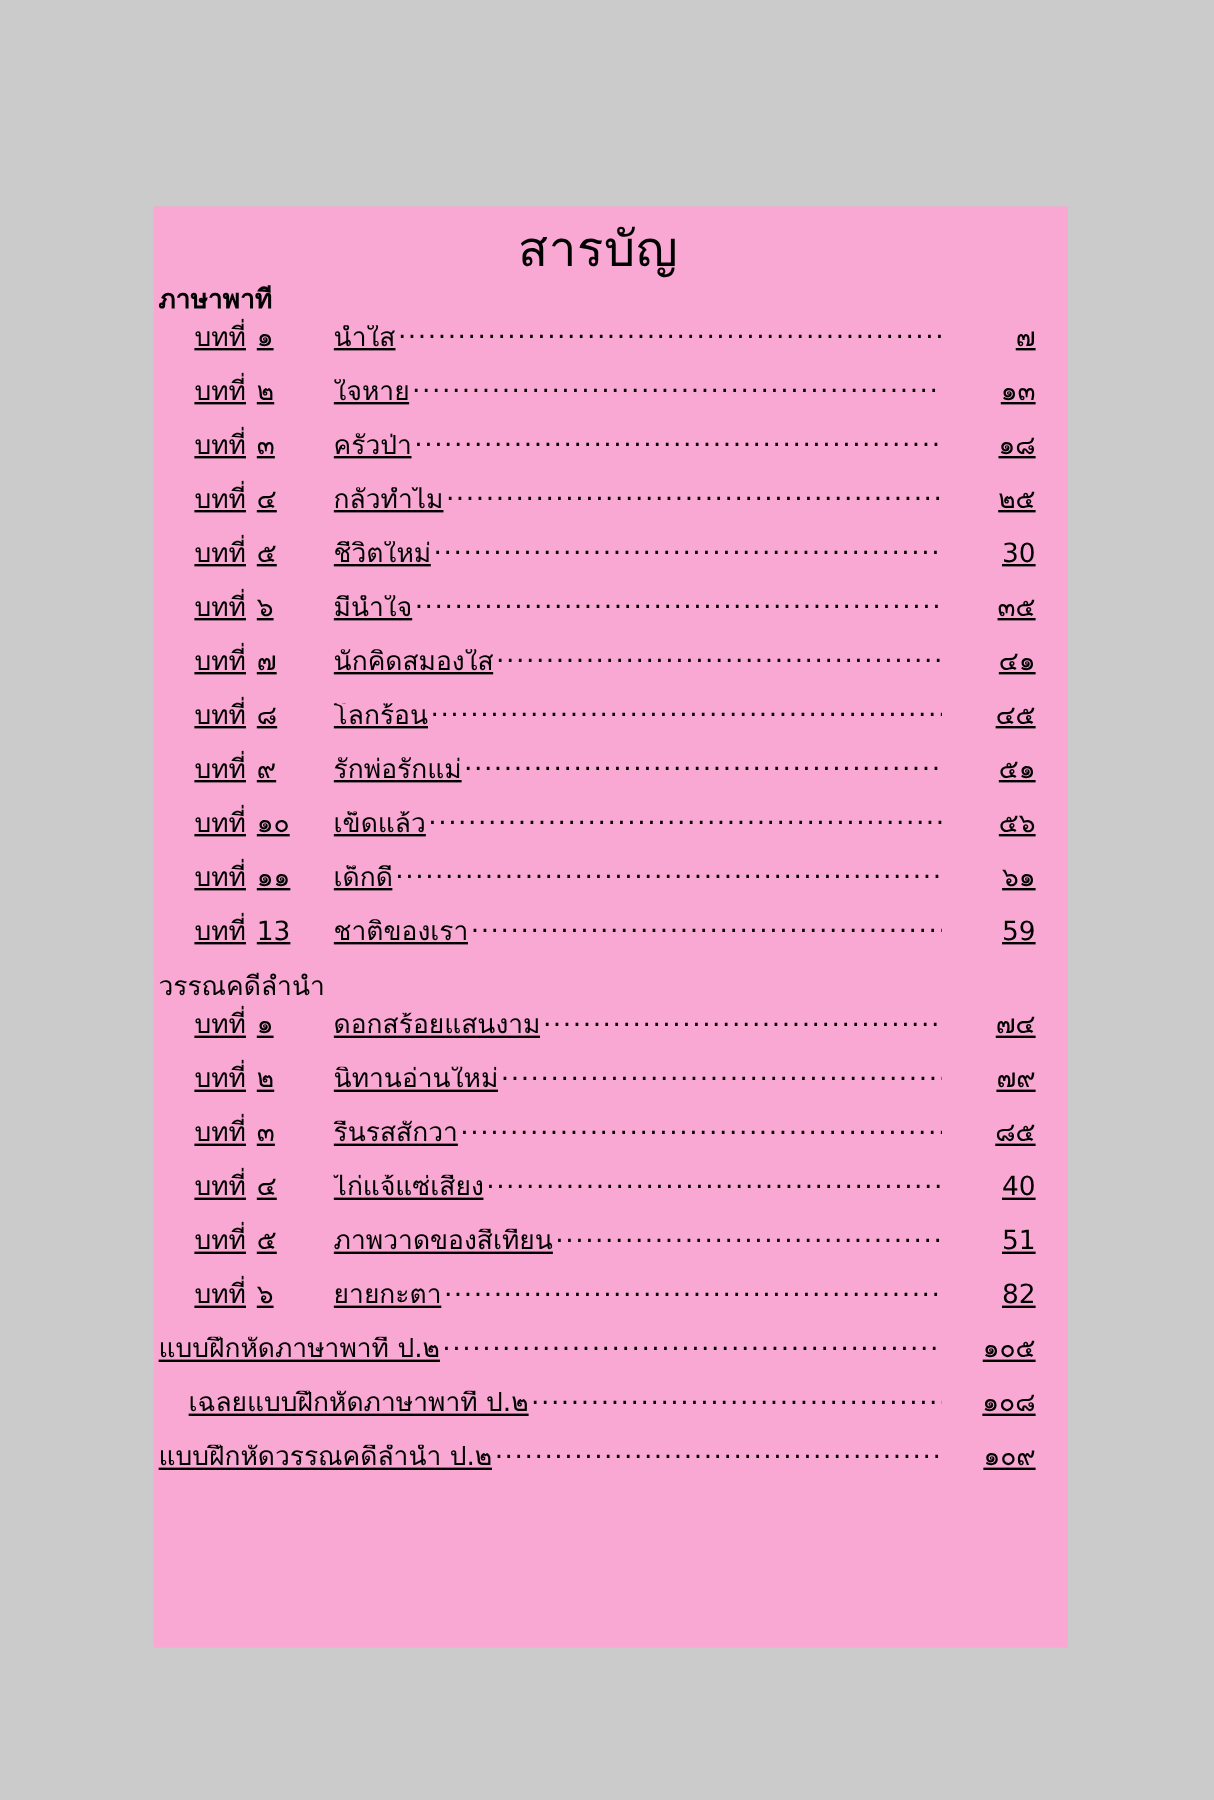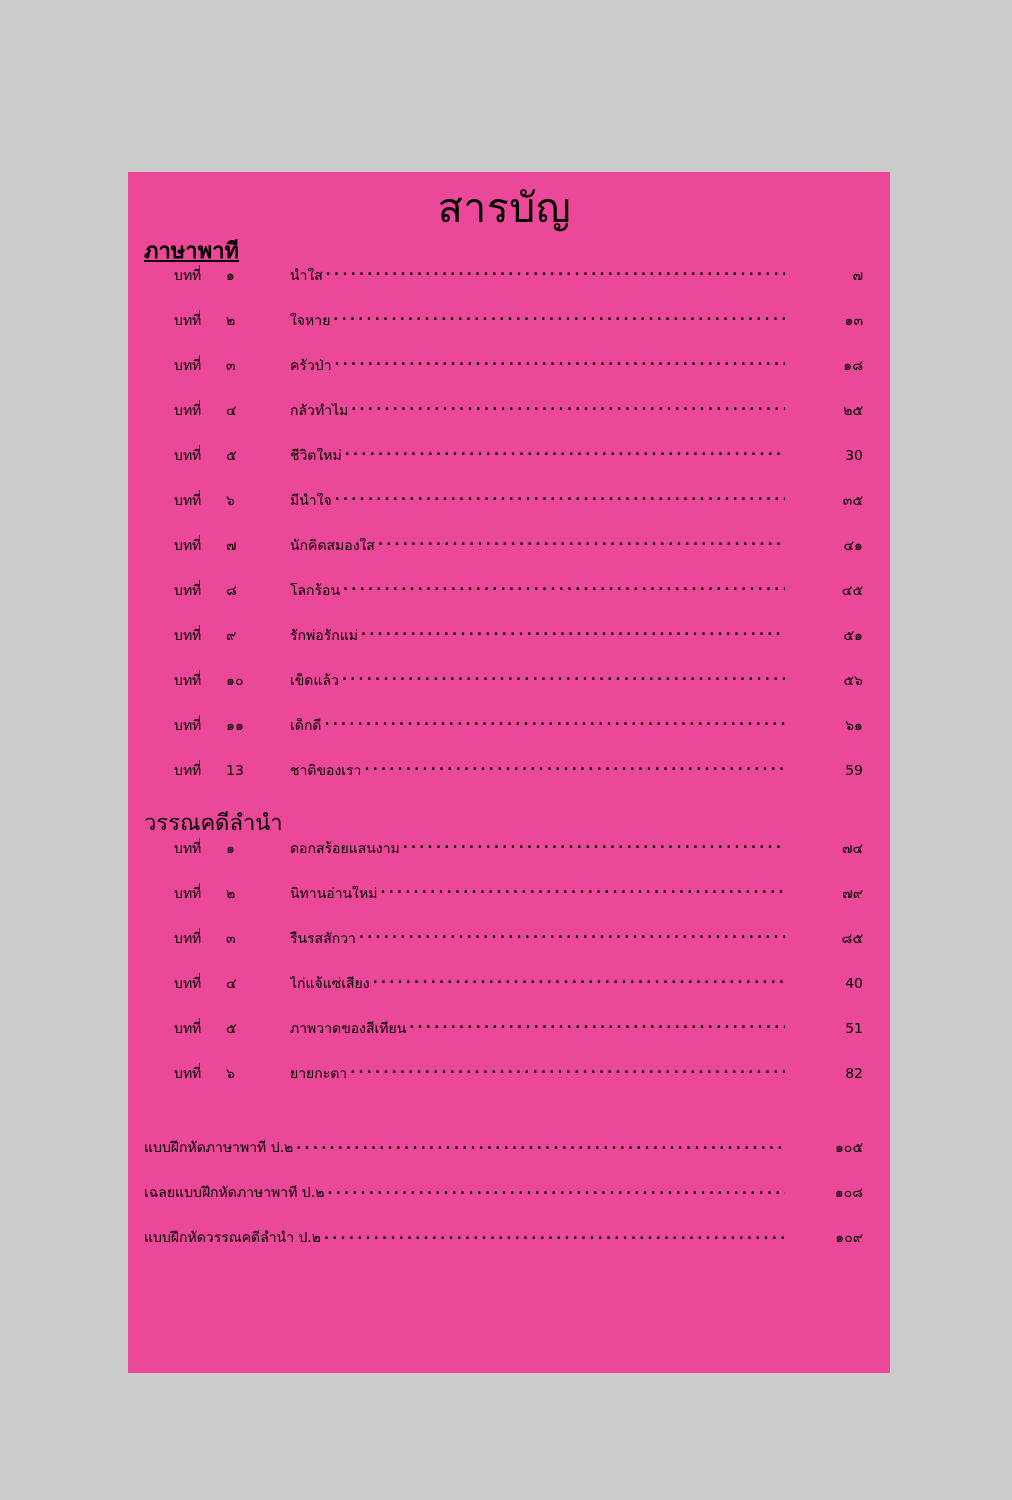"สารบัญ" div.page-sheet { background: #ec4899 -> #f9a8d4; padding-left: 12px -> none }
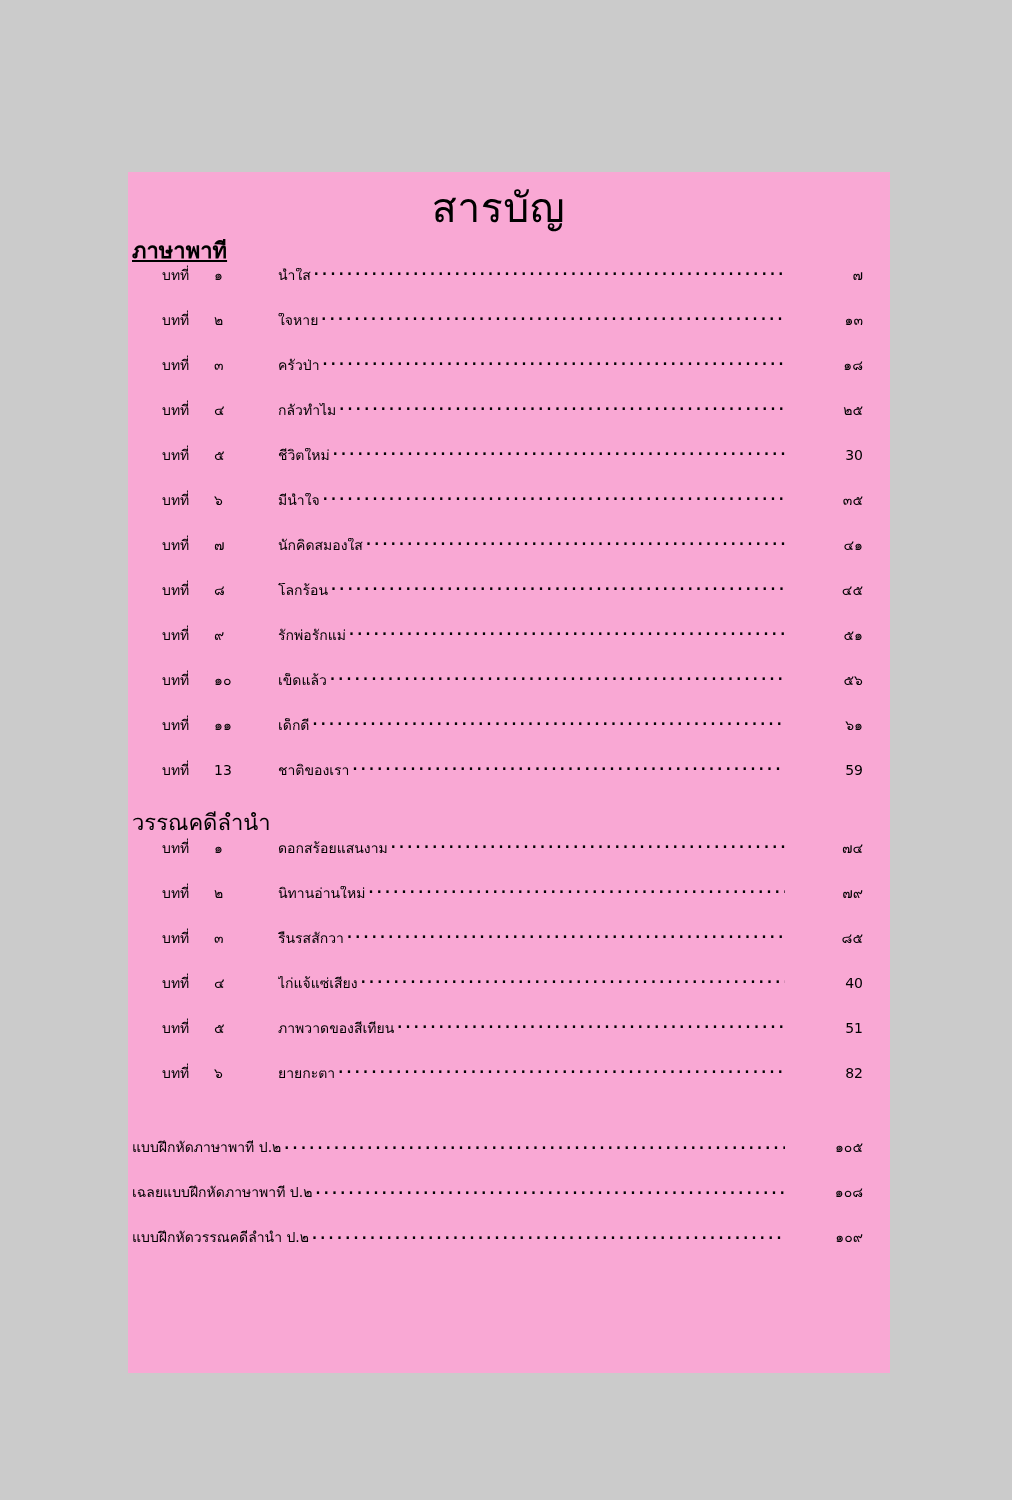"ภาษาพาที" .section-head.bold { text-decoration: underline -> none }
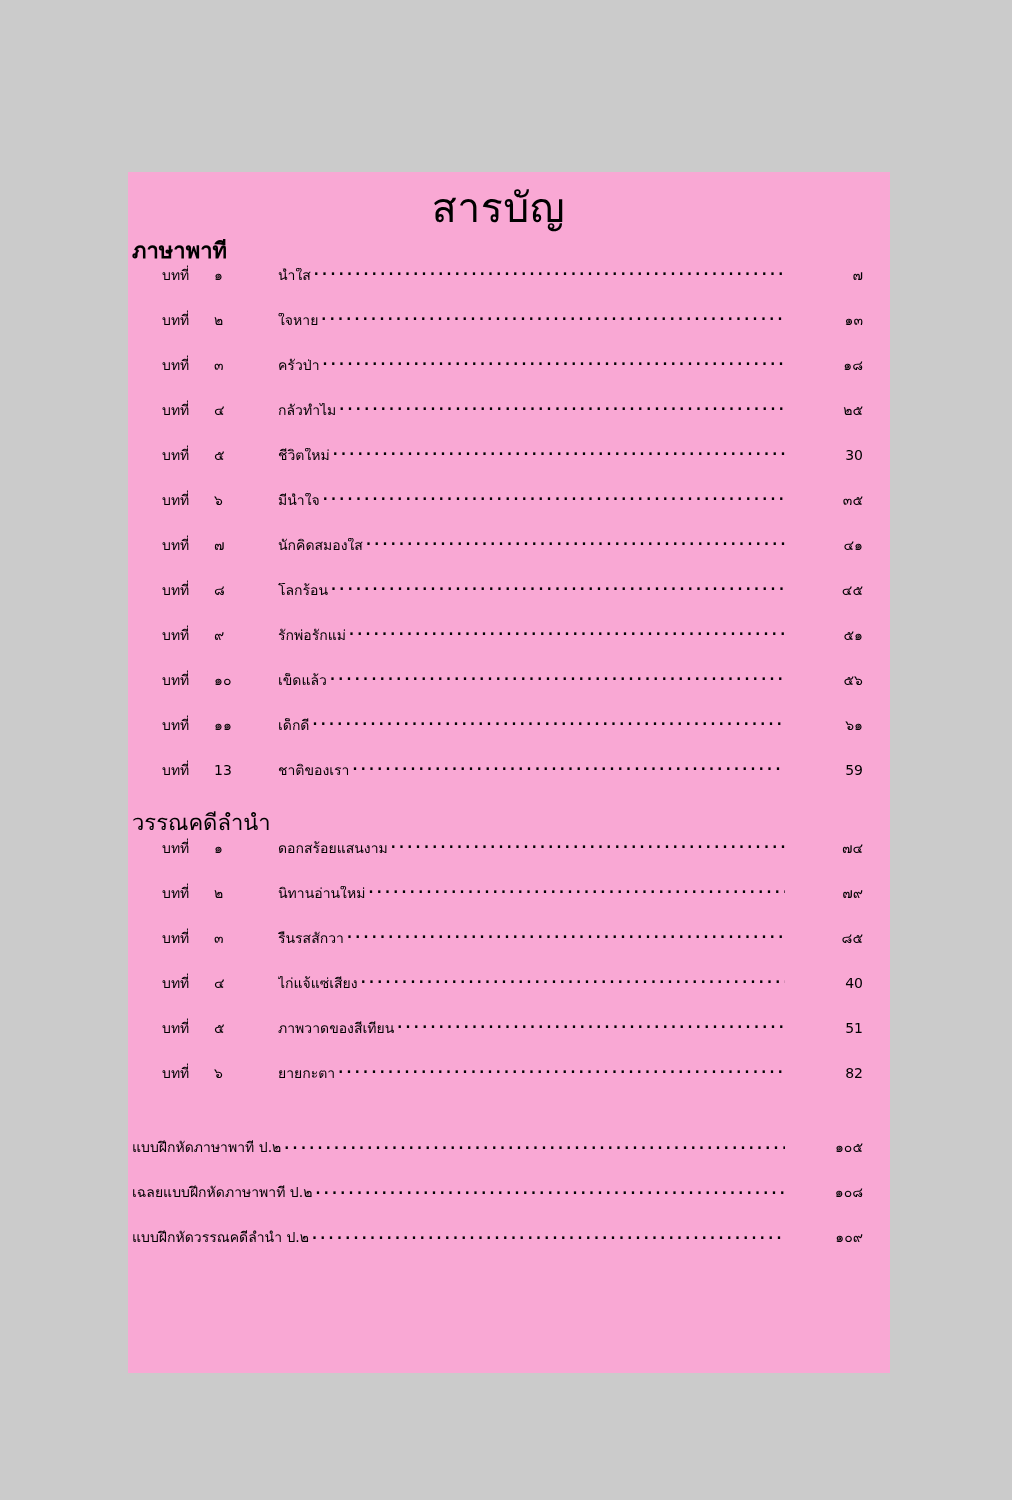"บทที่" .toc-row { font-size: 14px -> 22px; text-decoration: none -> underline }
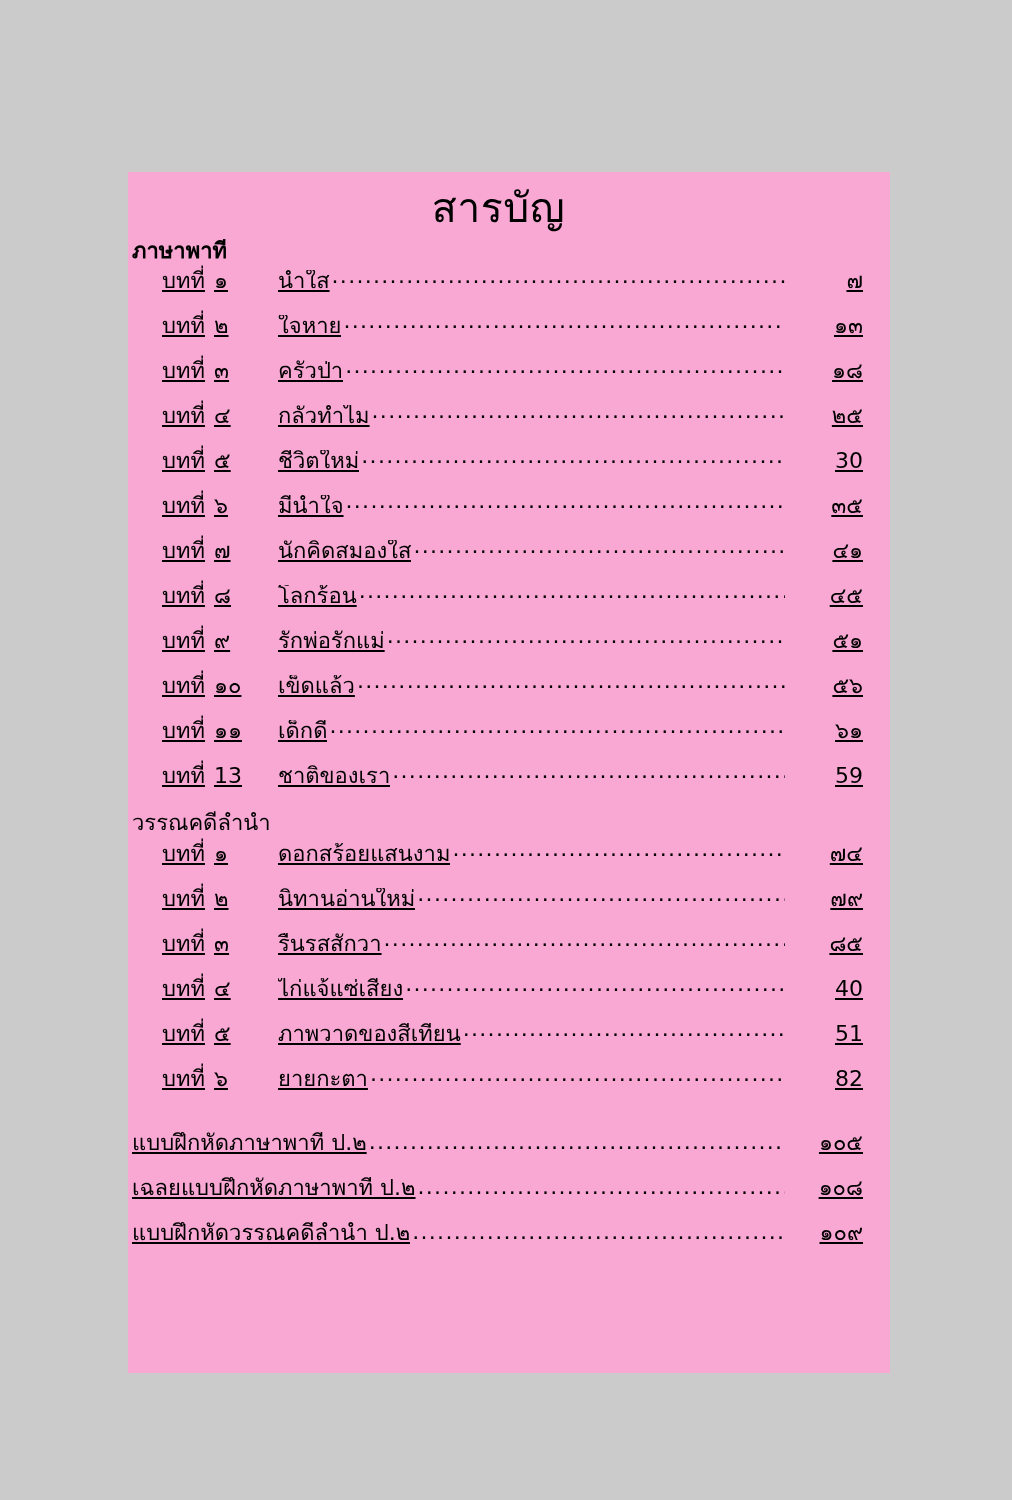"แบบฝึกหัดภาษาพาที ป.๒" .toc-row.flush { align-items: flex-end -> none }
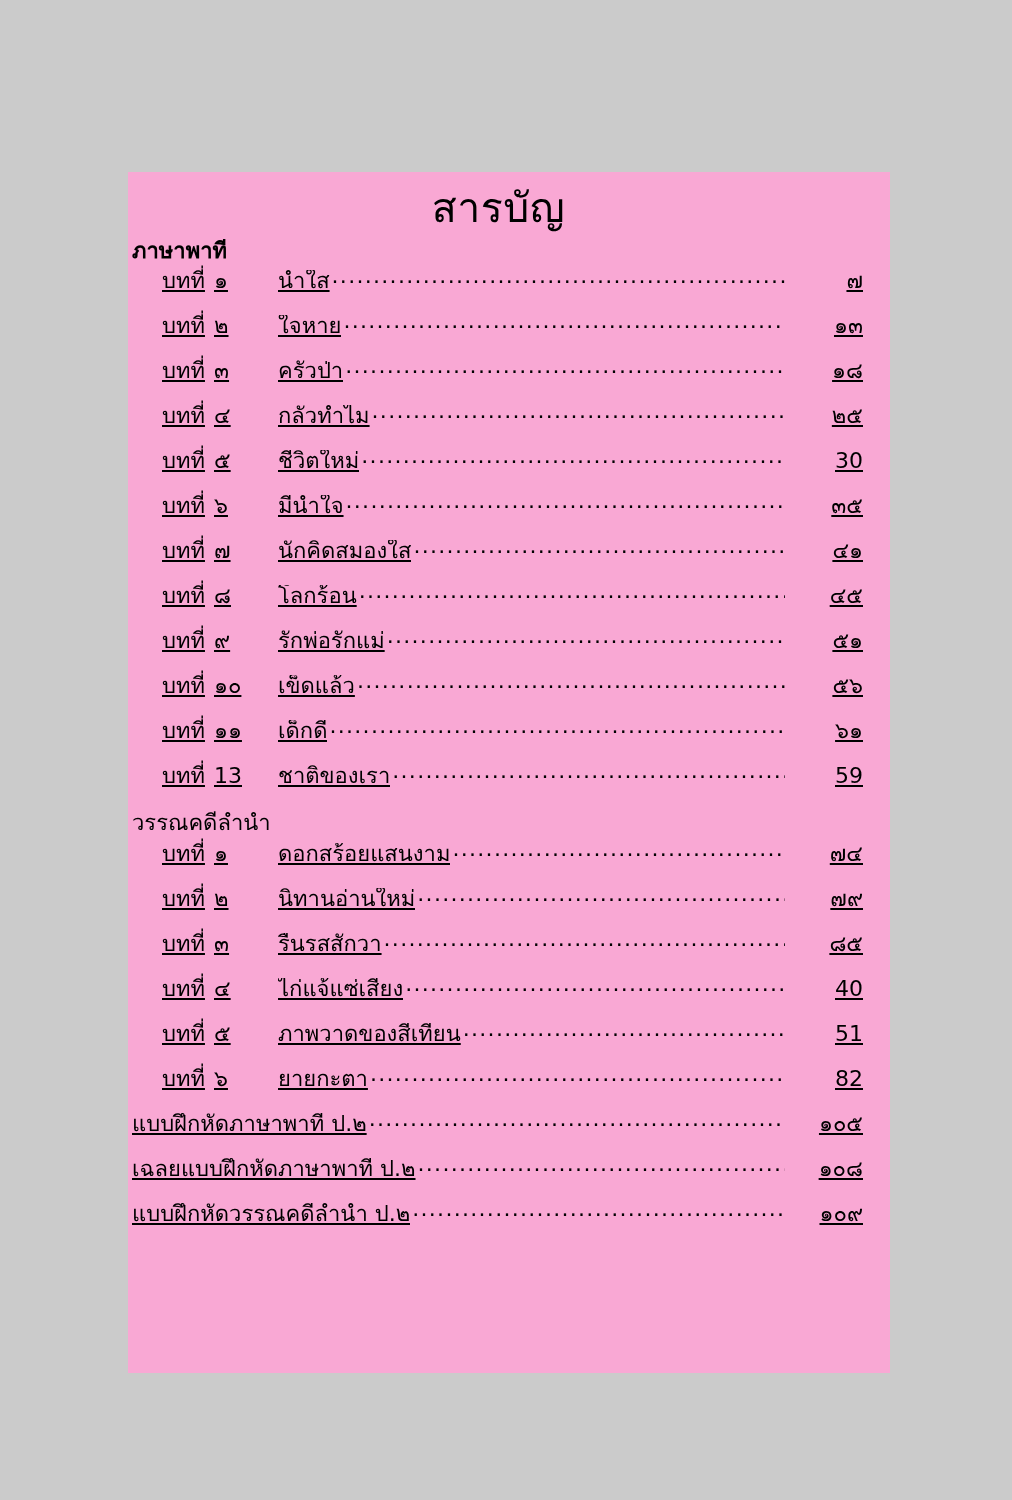"เฉลยแบบฝึกหัดภาษาพาที ป.๒" span.ch-title { margin-left: none -> 25px }
